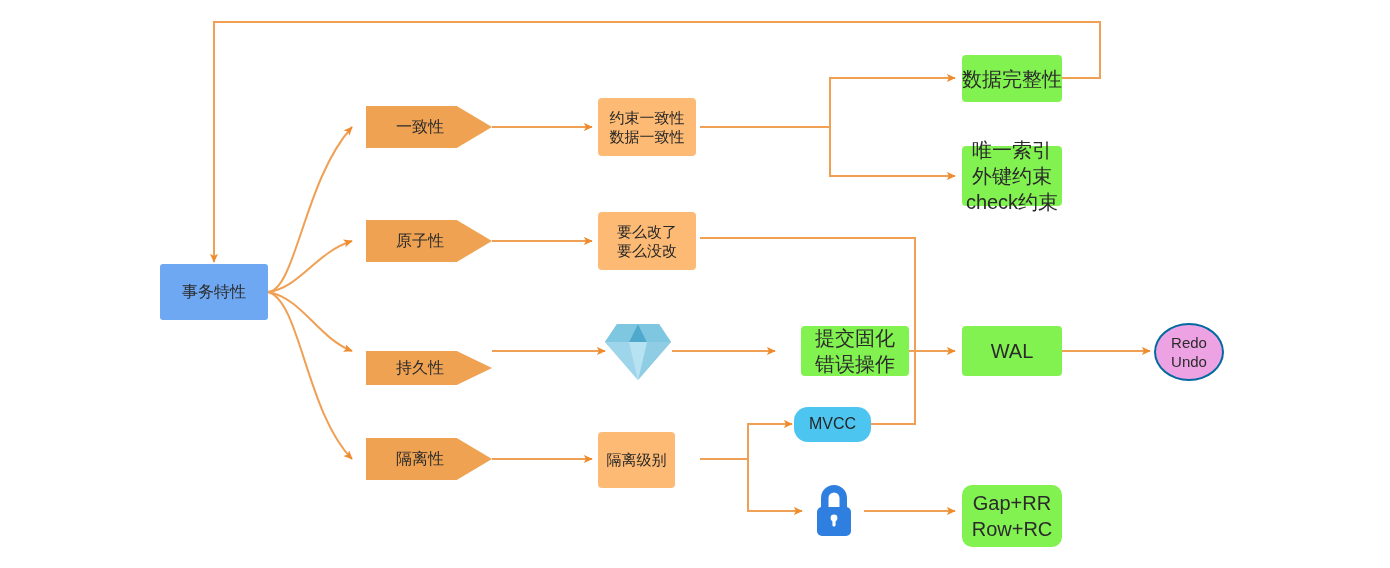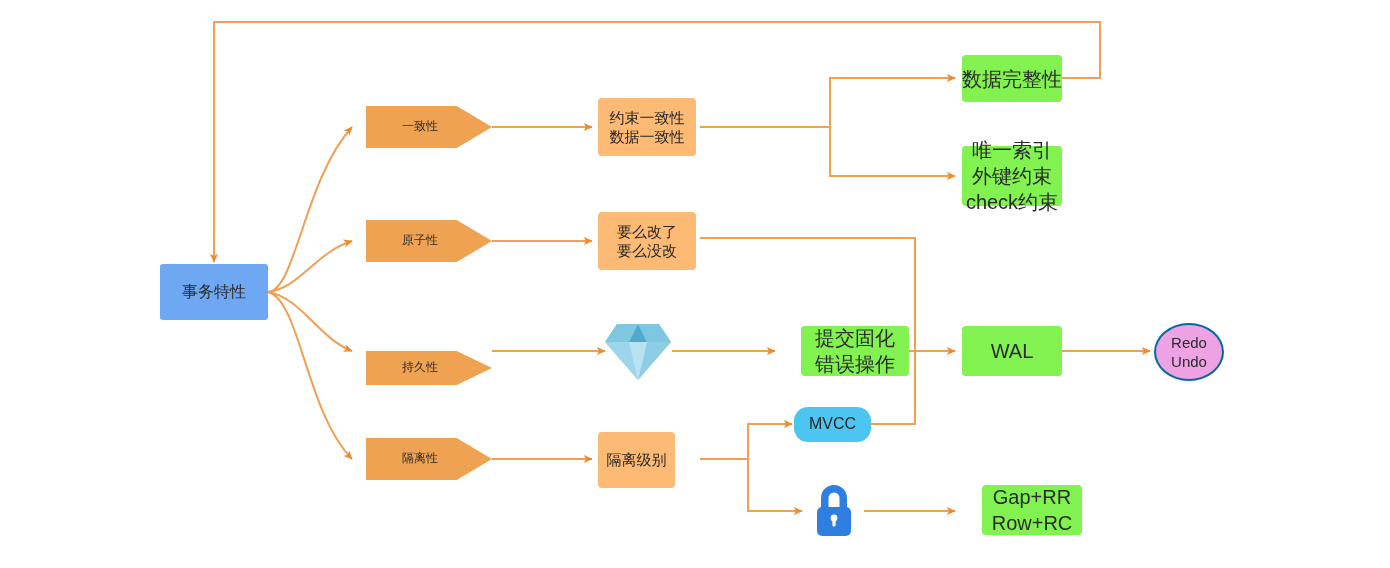"一致性" .n-chevron { font-size: 12px -> 16px }
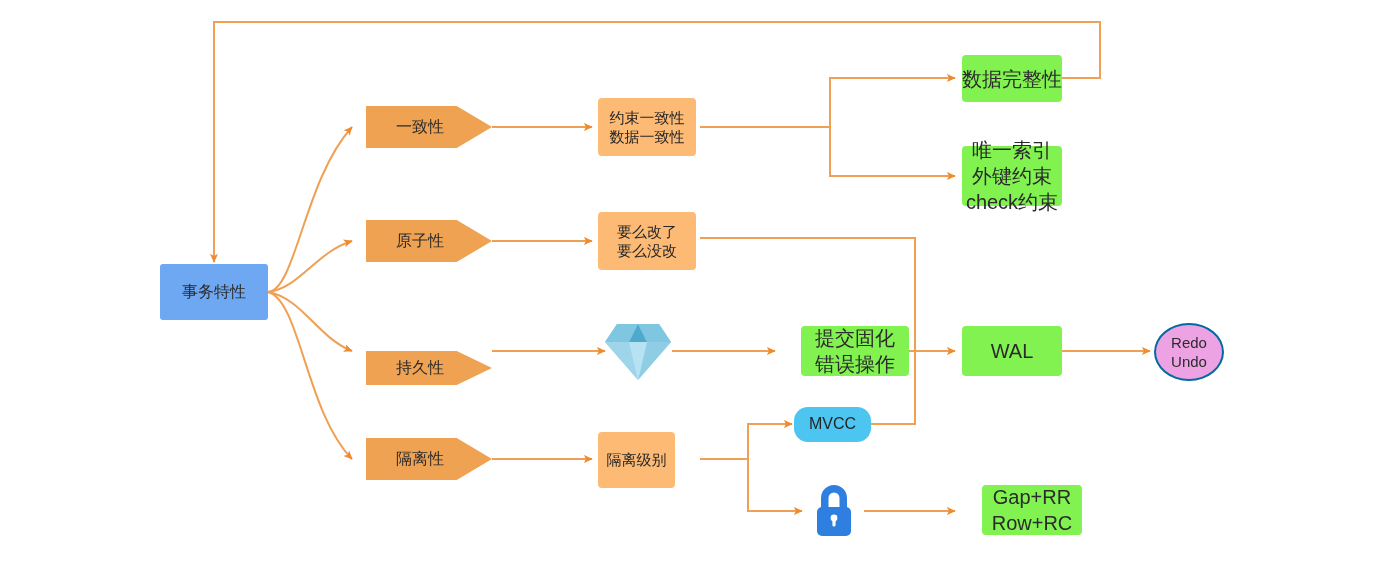"Gap+RR" div.node { border-radius: none -> 10px; height: 50px -> 62px; left: 982px -> 962px }
